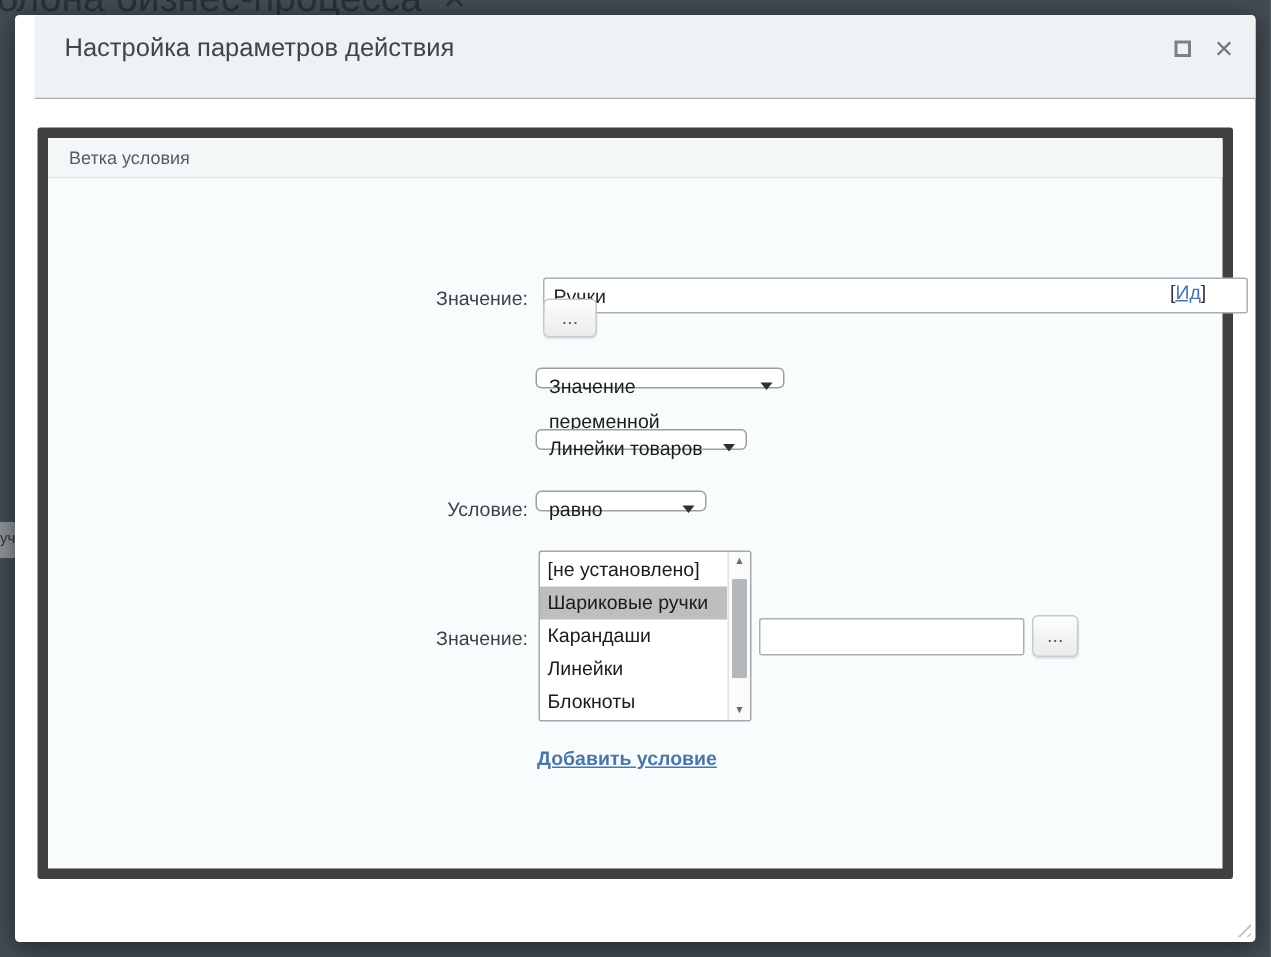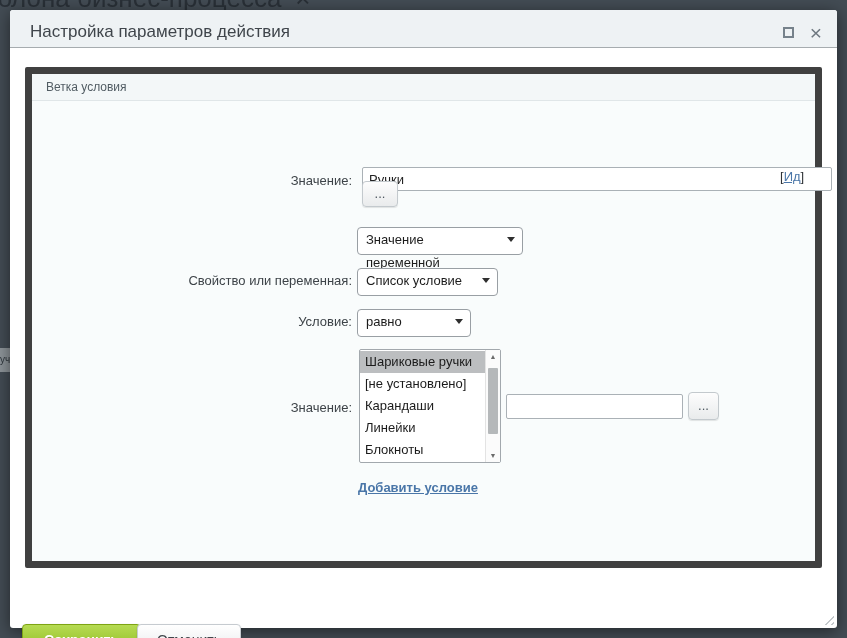"Настройка параметров действия" .dlg-header { height: 38px -> 56px; margin-left: none -> 13px }
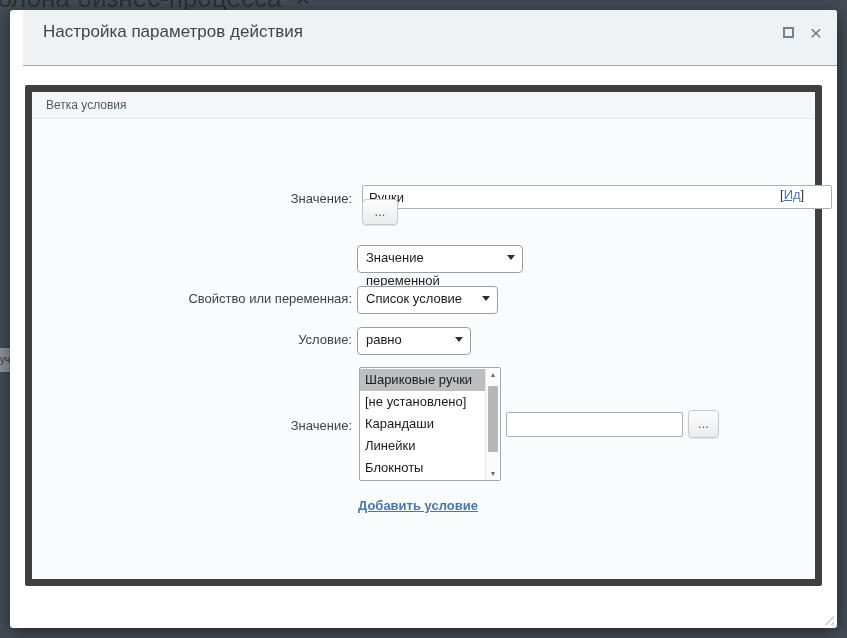"Значение переменной" .select { height: 28px -> 14px }
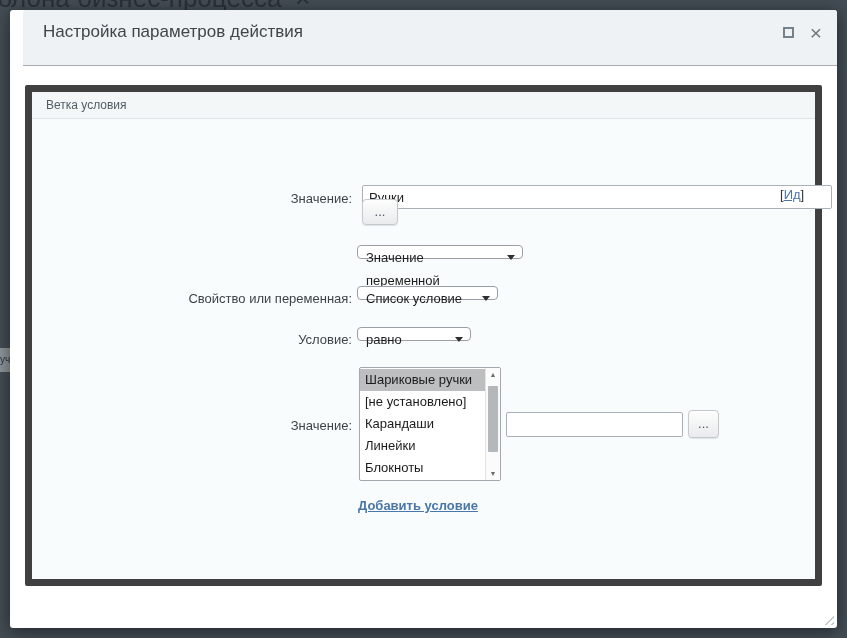"Свойство или переменная:" div.lbl { html: <div>Свойство или переменная:</div> -> none }
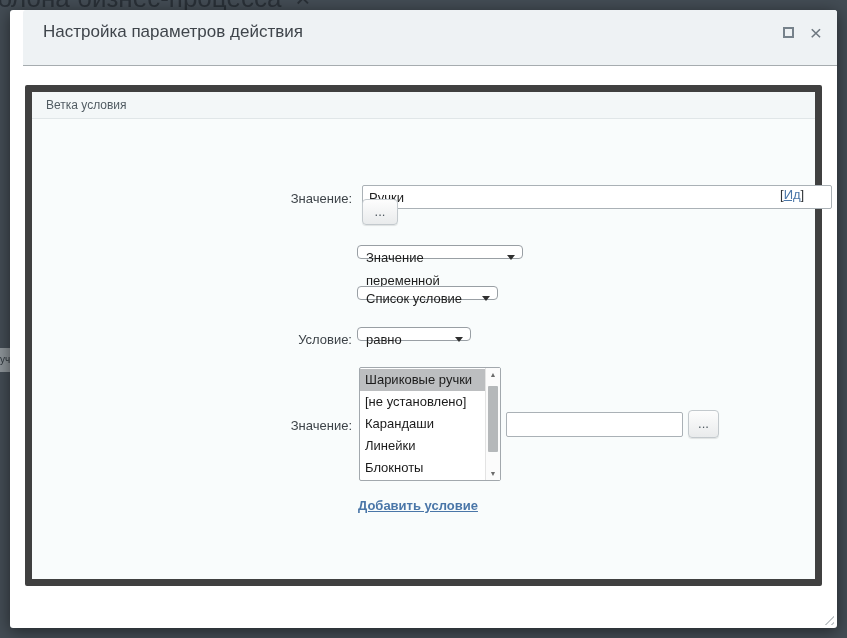"Список условие" span { text: Список условие -> Линейки товаров }
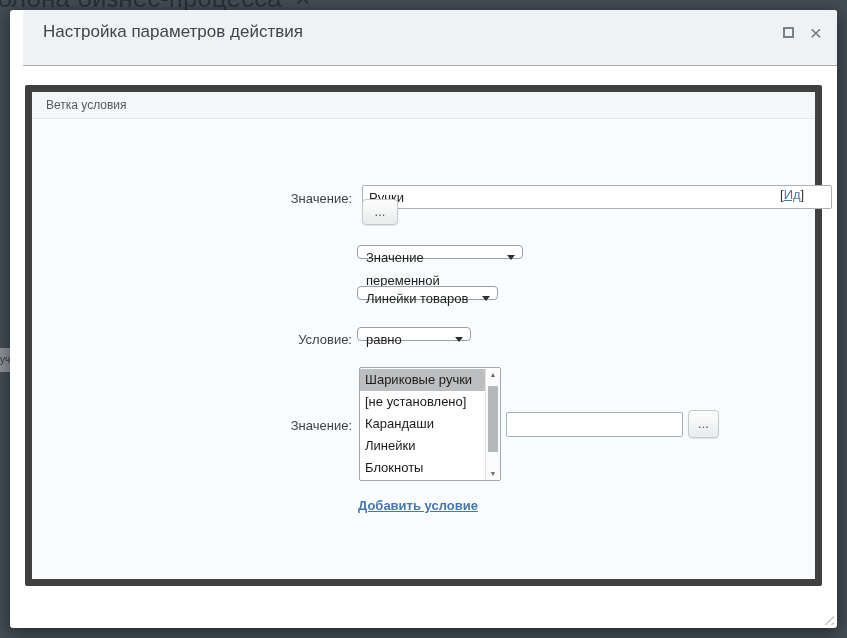"Шариковые ручки" div.option { order: before "[не установлено]" -> after "[не установлено]" }
